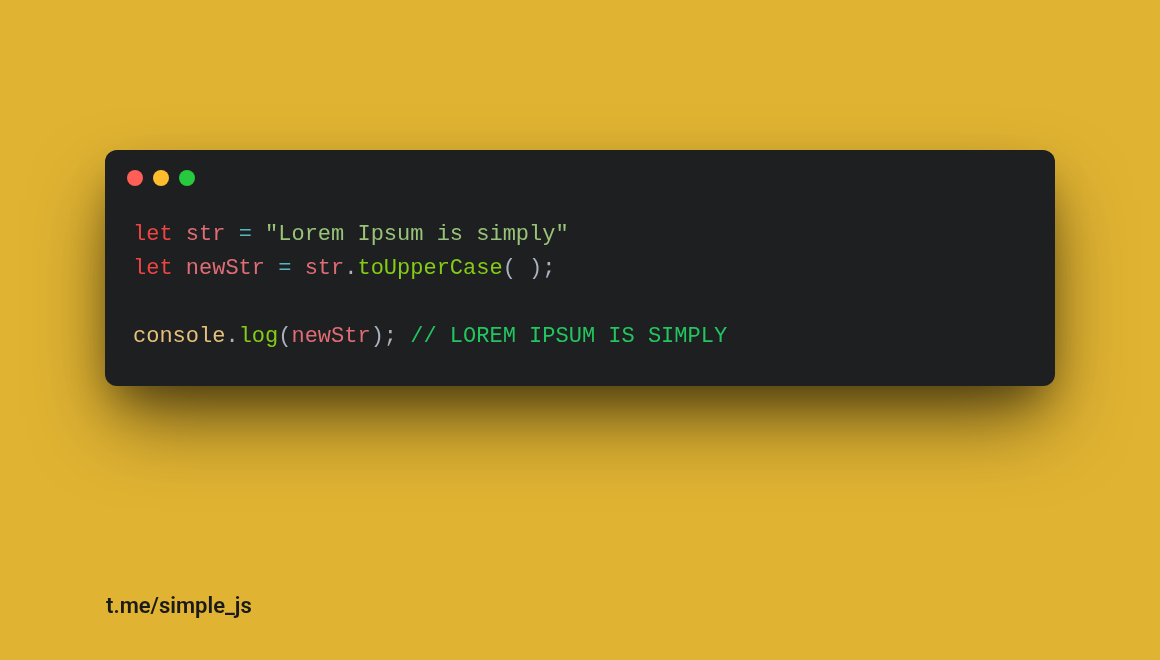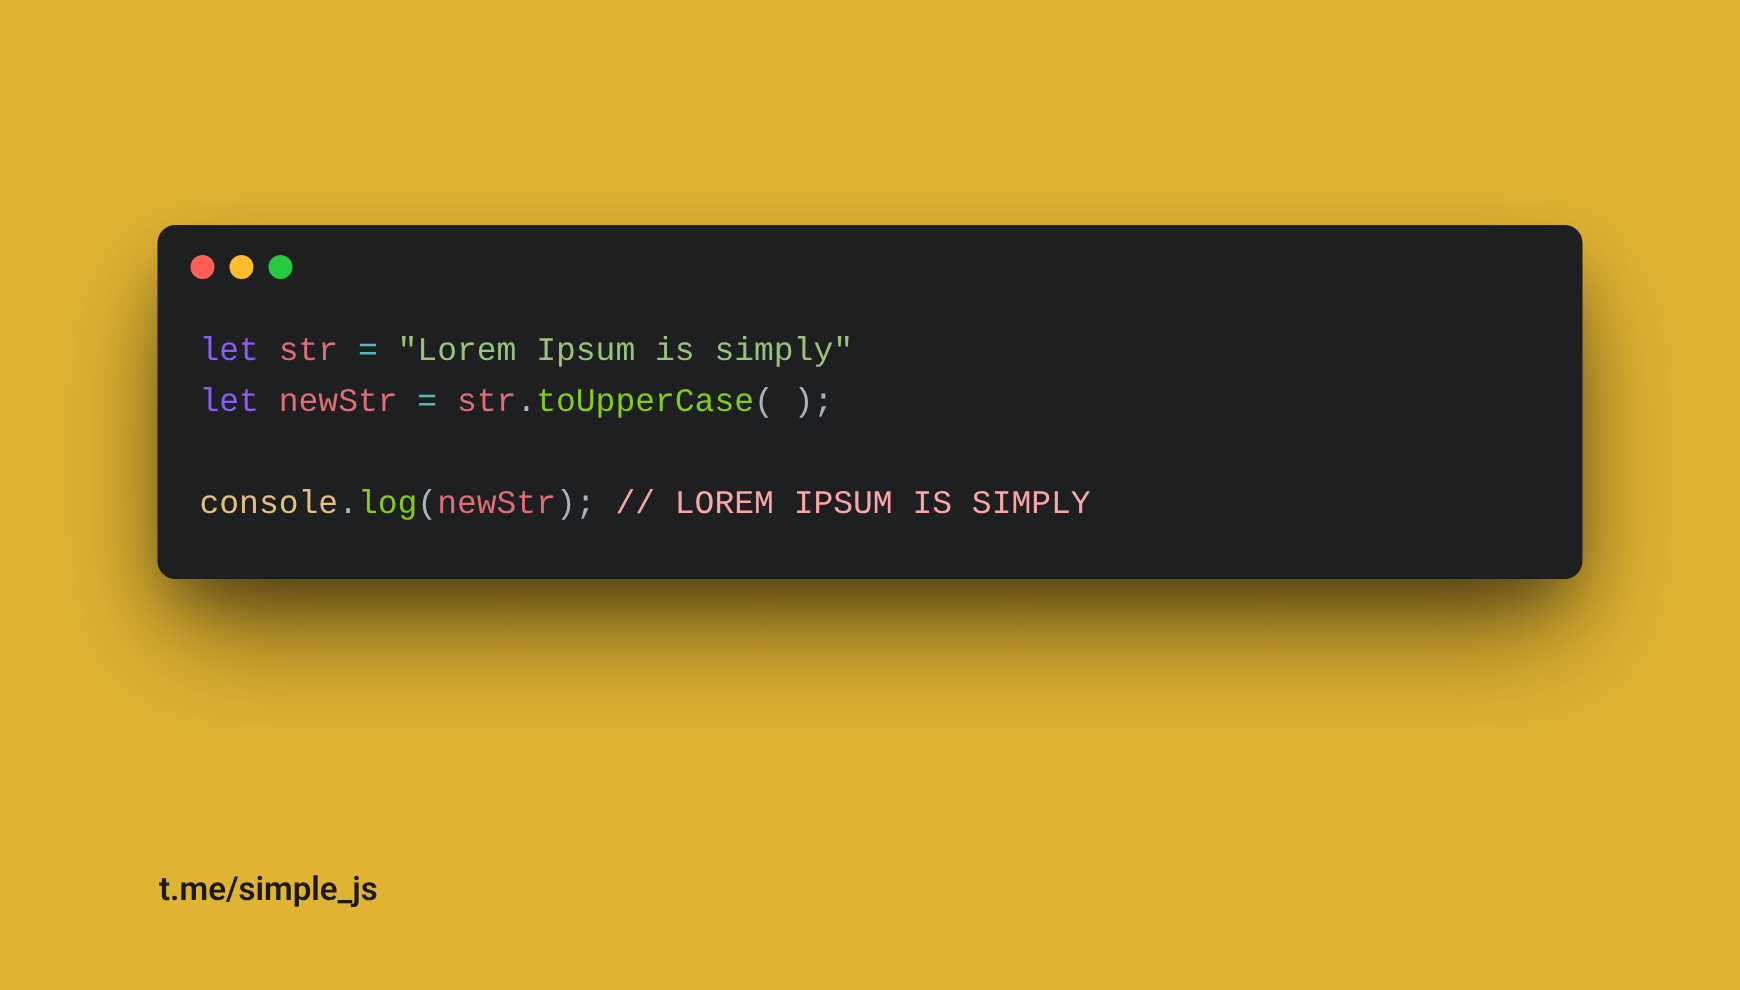"let" .tok-keyword { color: #8b5cf6 -> #ef4444 }
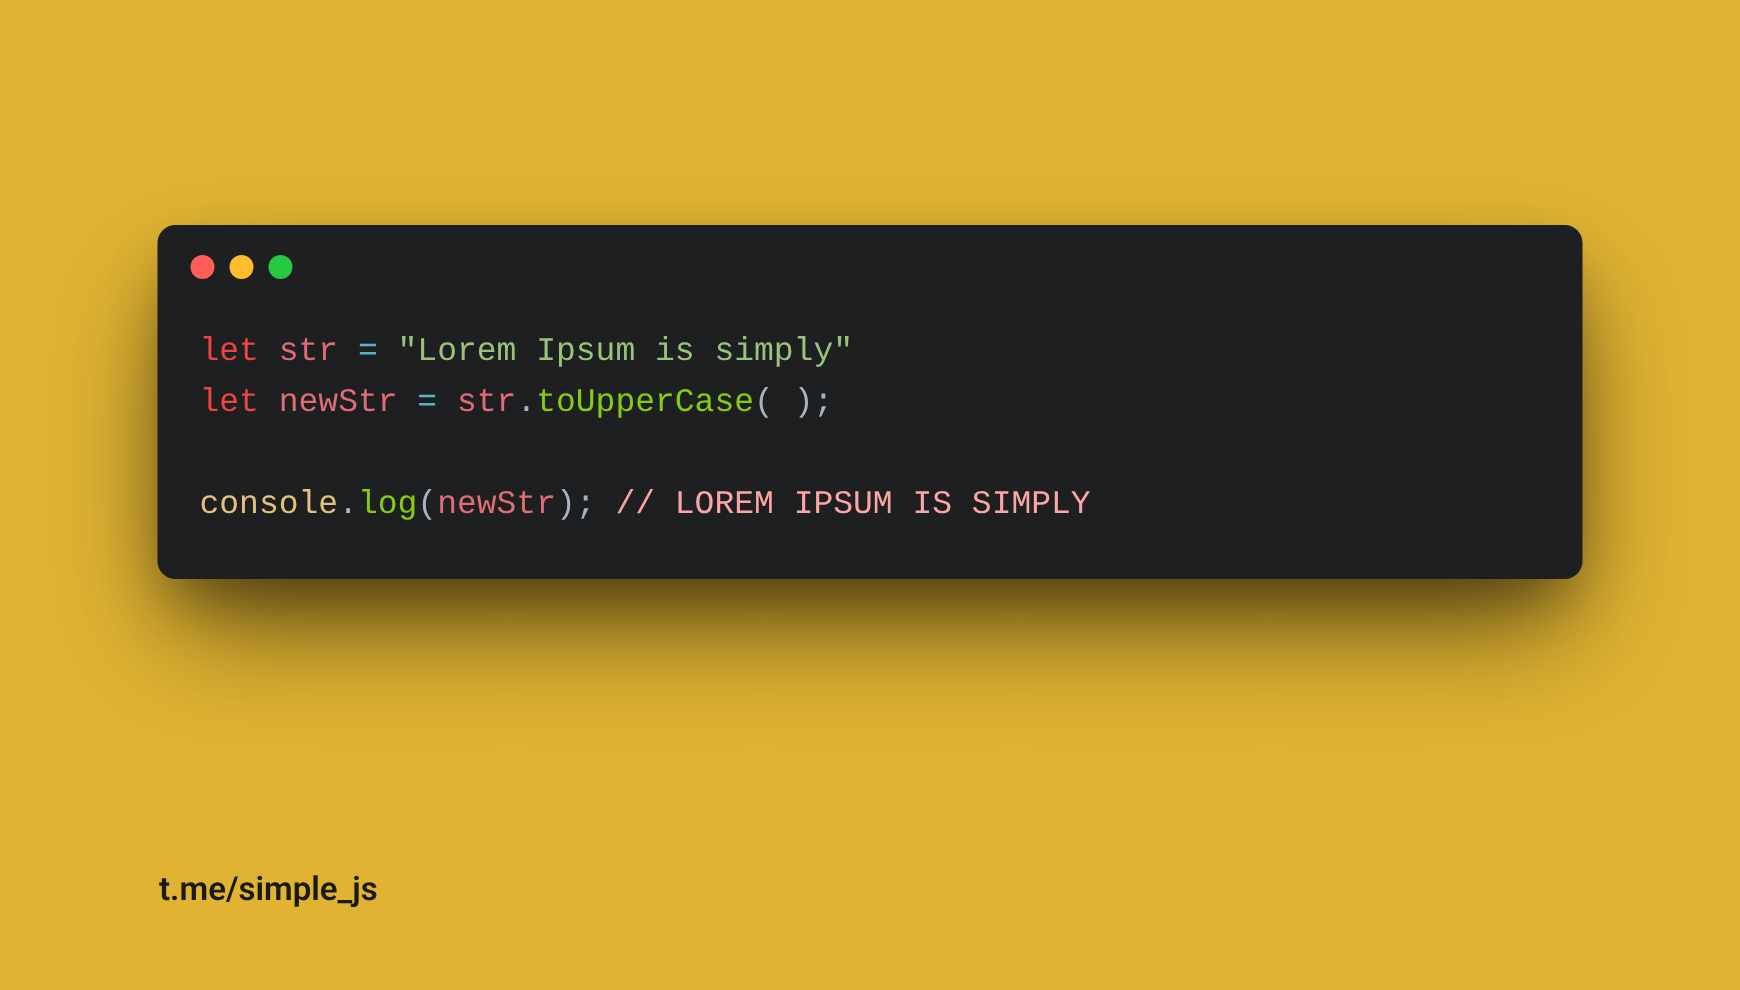"// LOREM IPSUM IS SIMPLY" .tok-comment { color: #fca5a5 -> #22c55e }
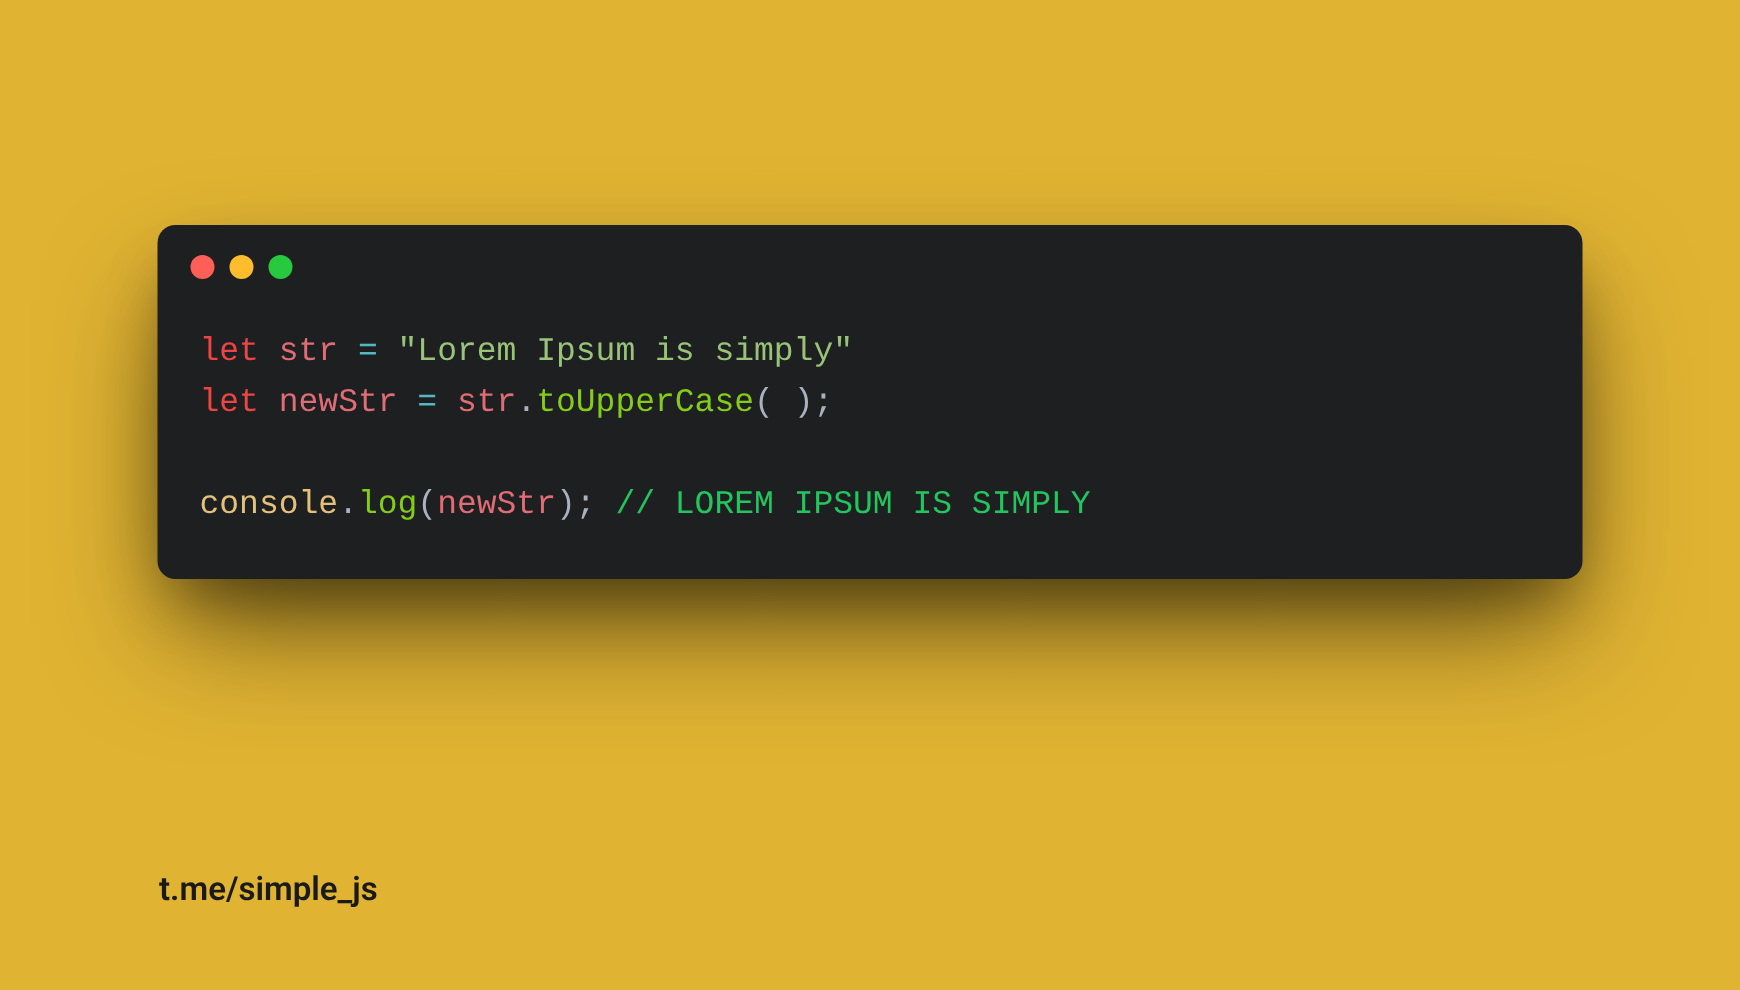"t.me/simple_js" .footer-link { bottom: 54px -> 42px }
